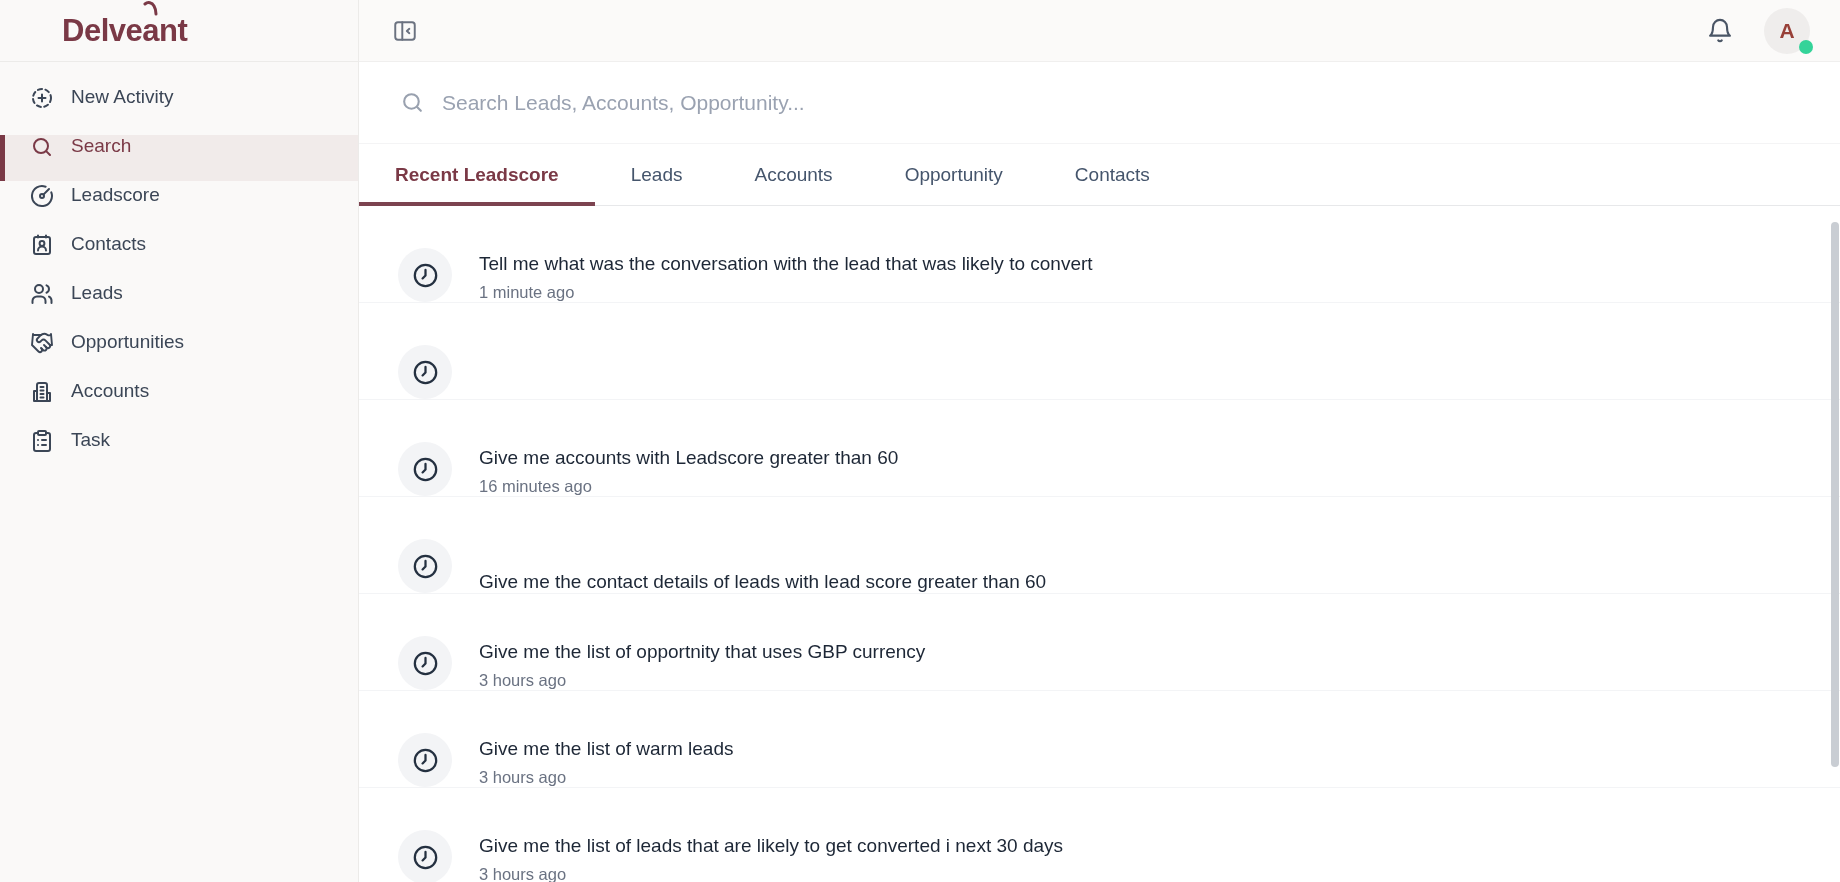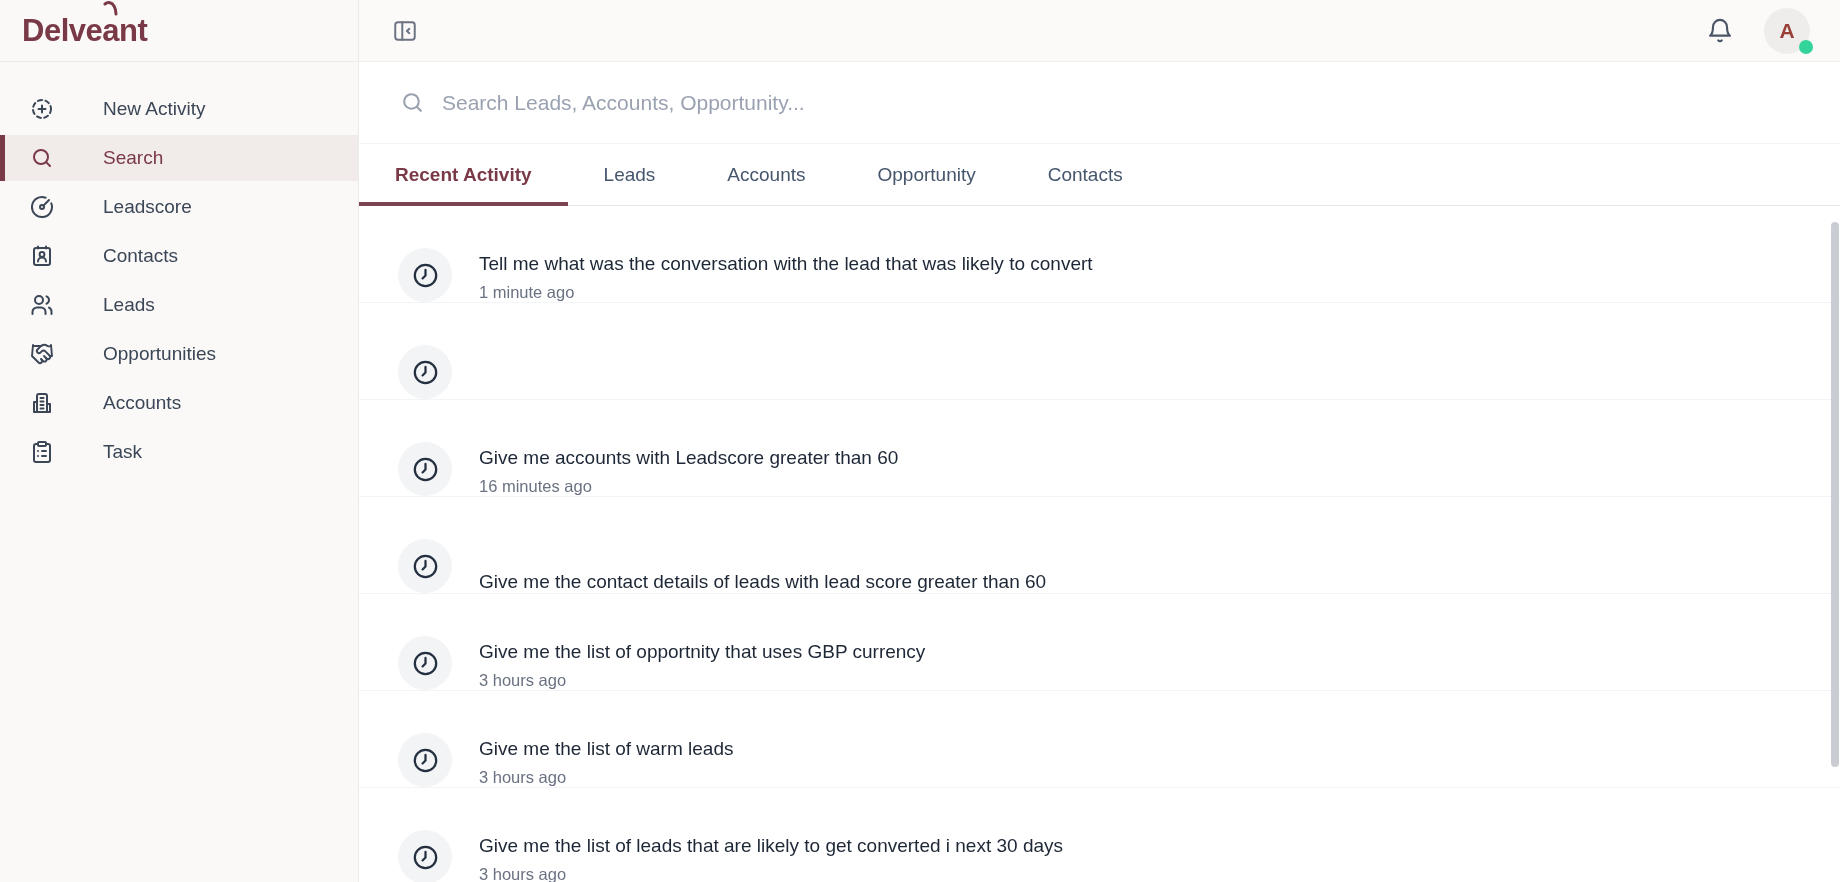"Delvea nt" .logo { margin-left: none -> 40px }
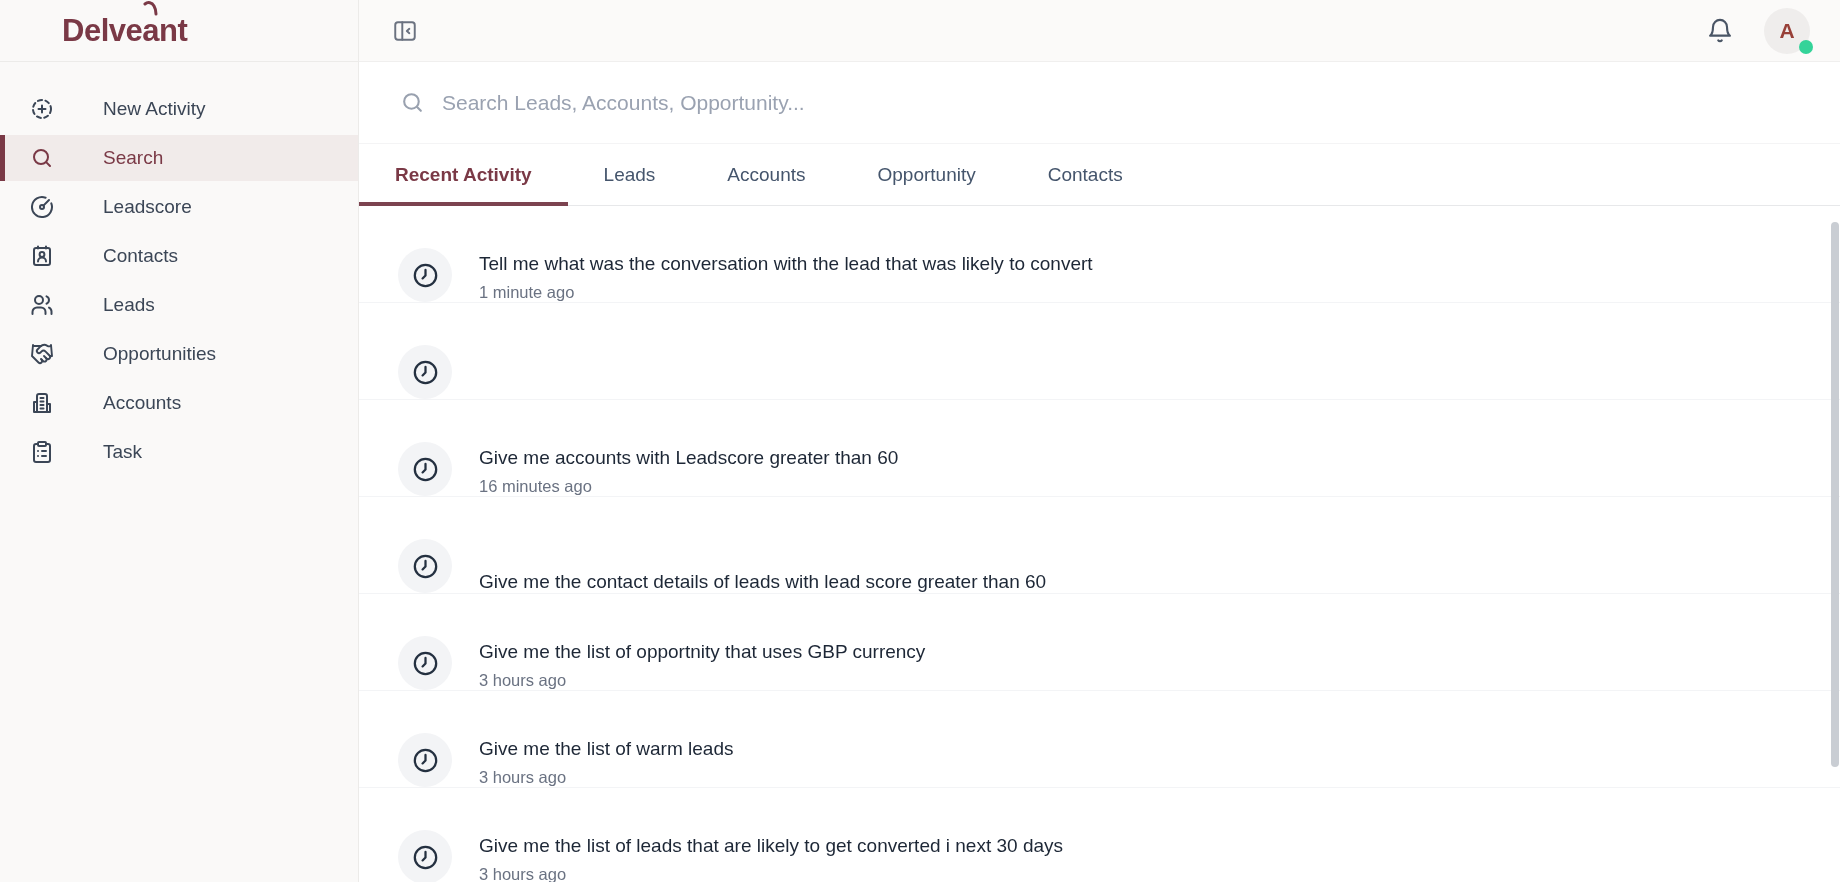"New Activity" .nav-item { align-items: center -> flex-start; gap: 32px -> none }
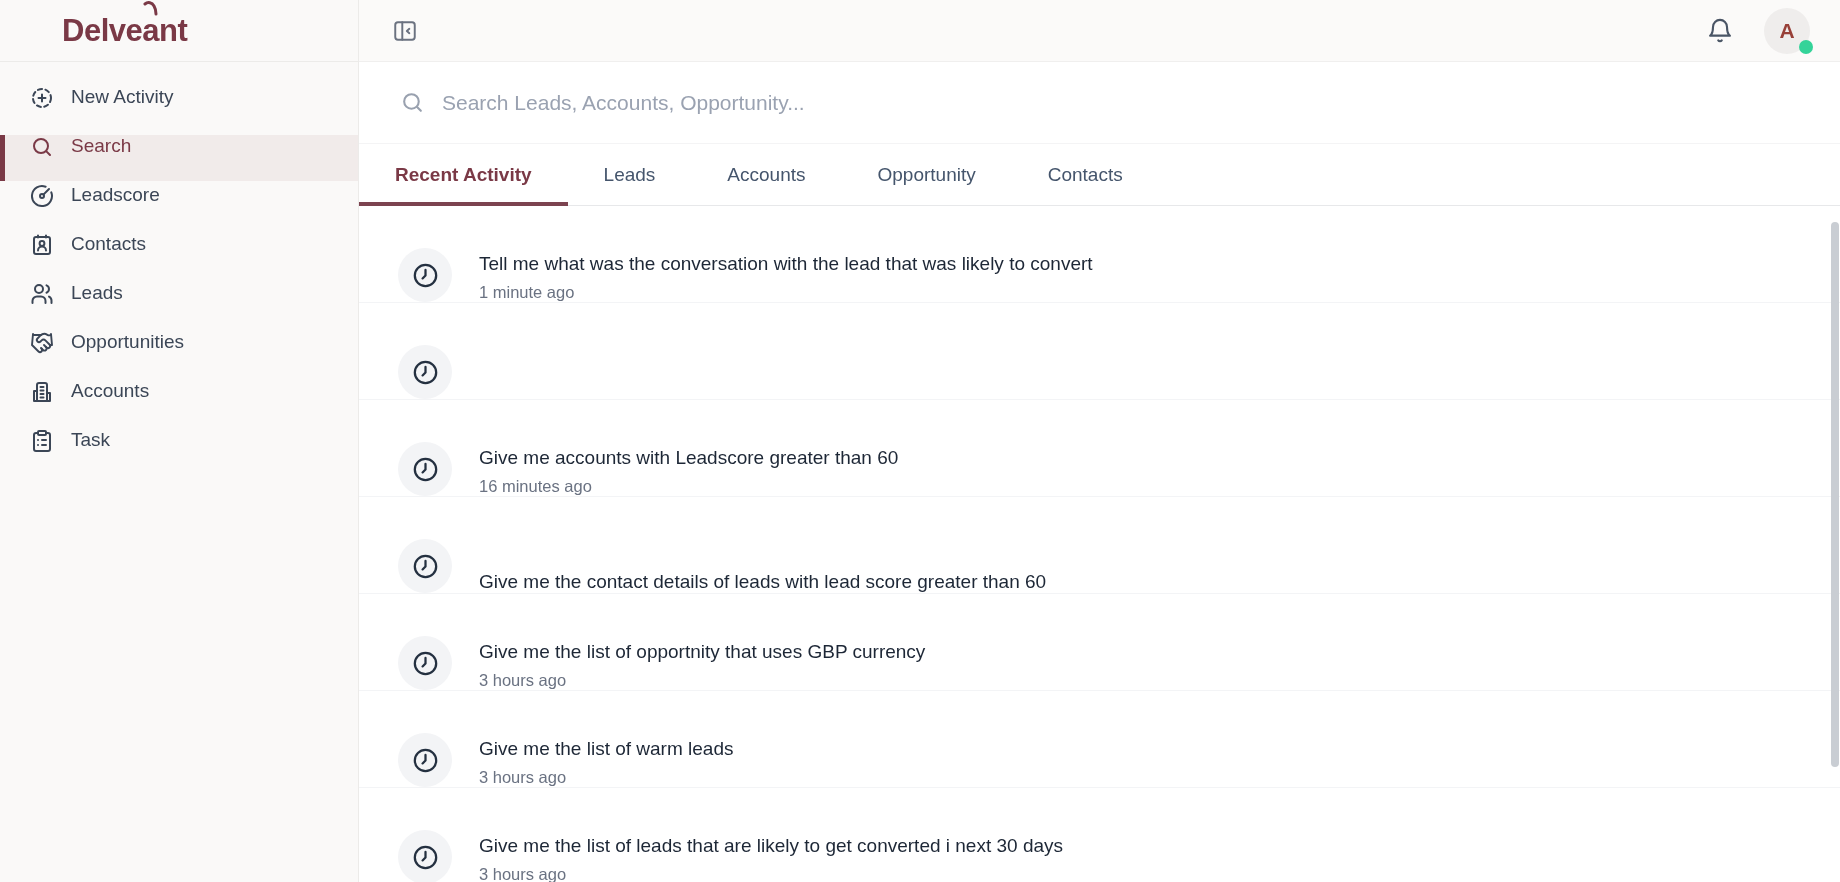"Recent Activity" div.tab { text: Activity -> Leadscore }
